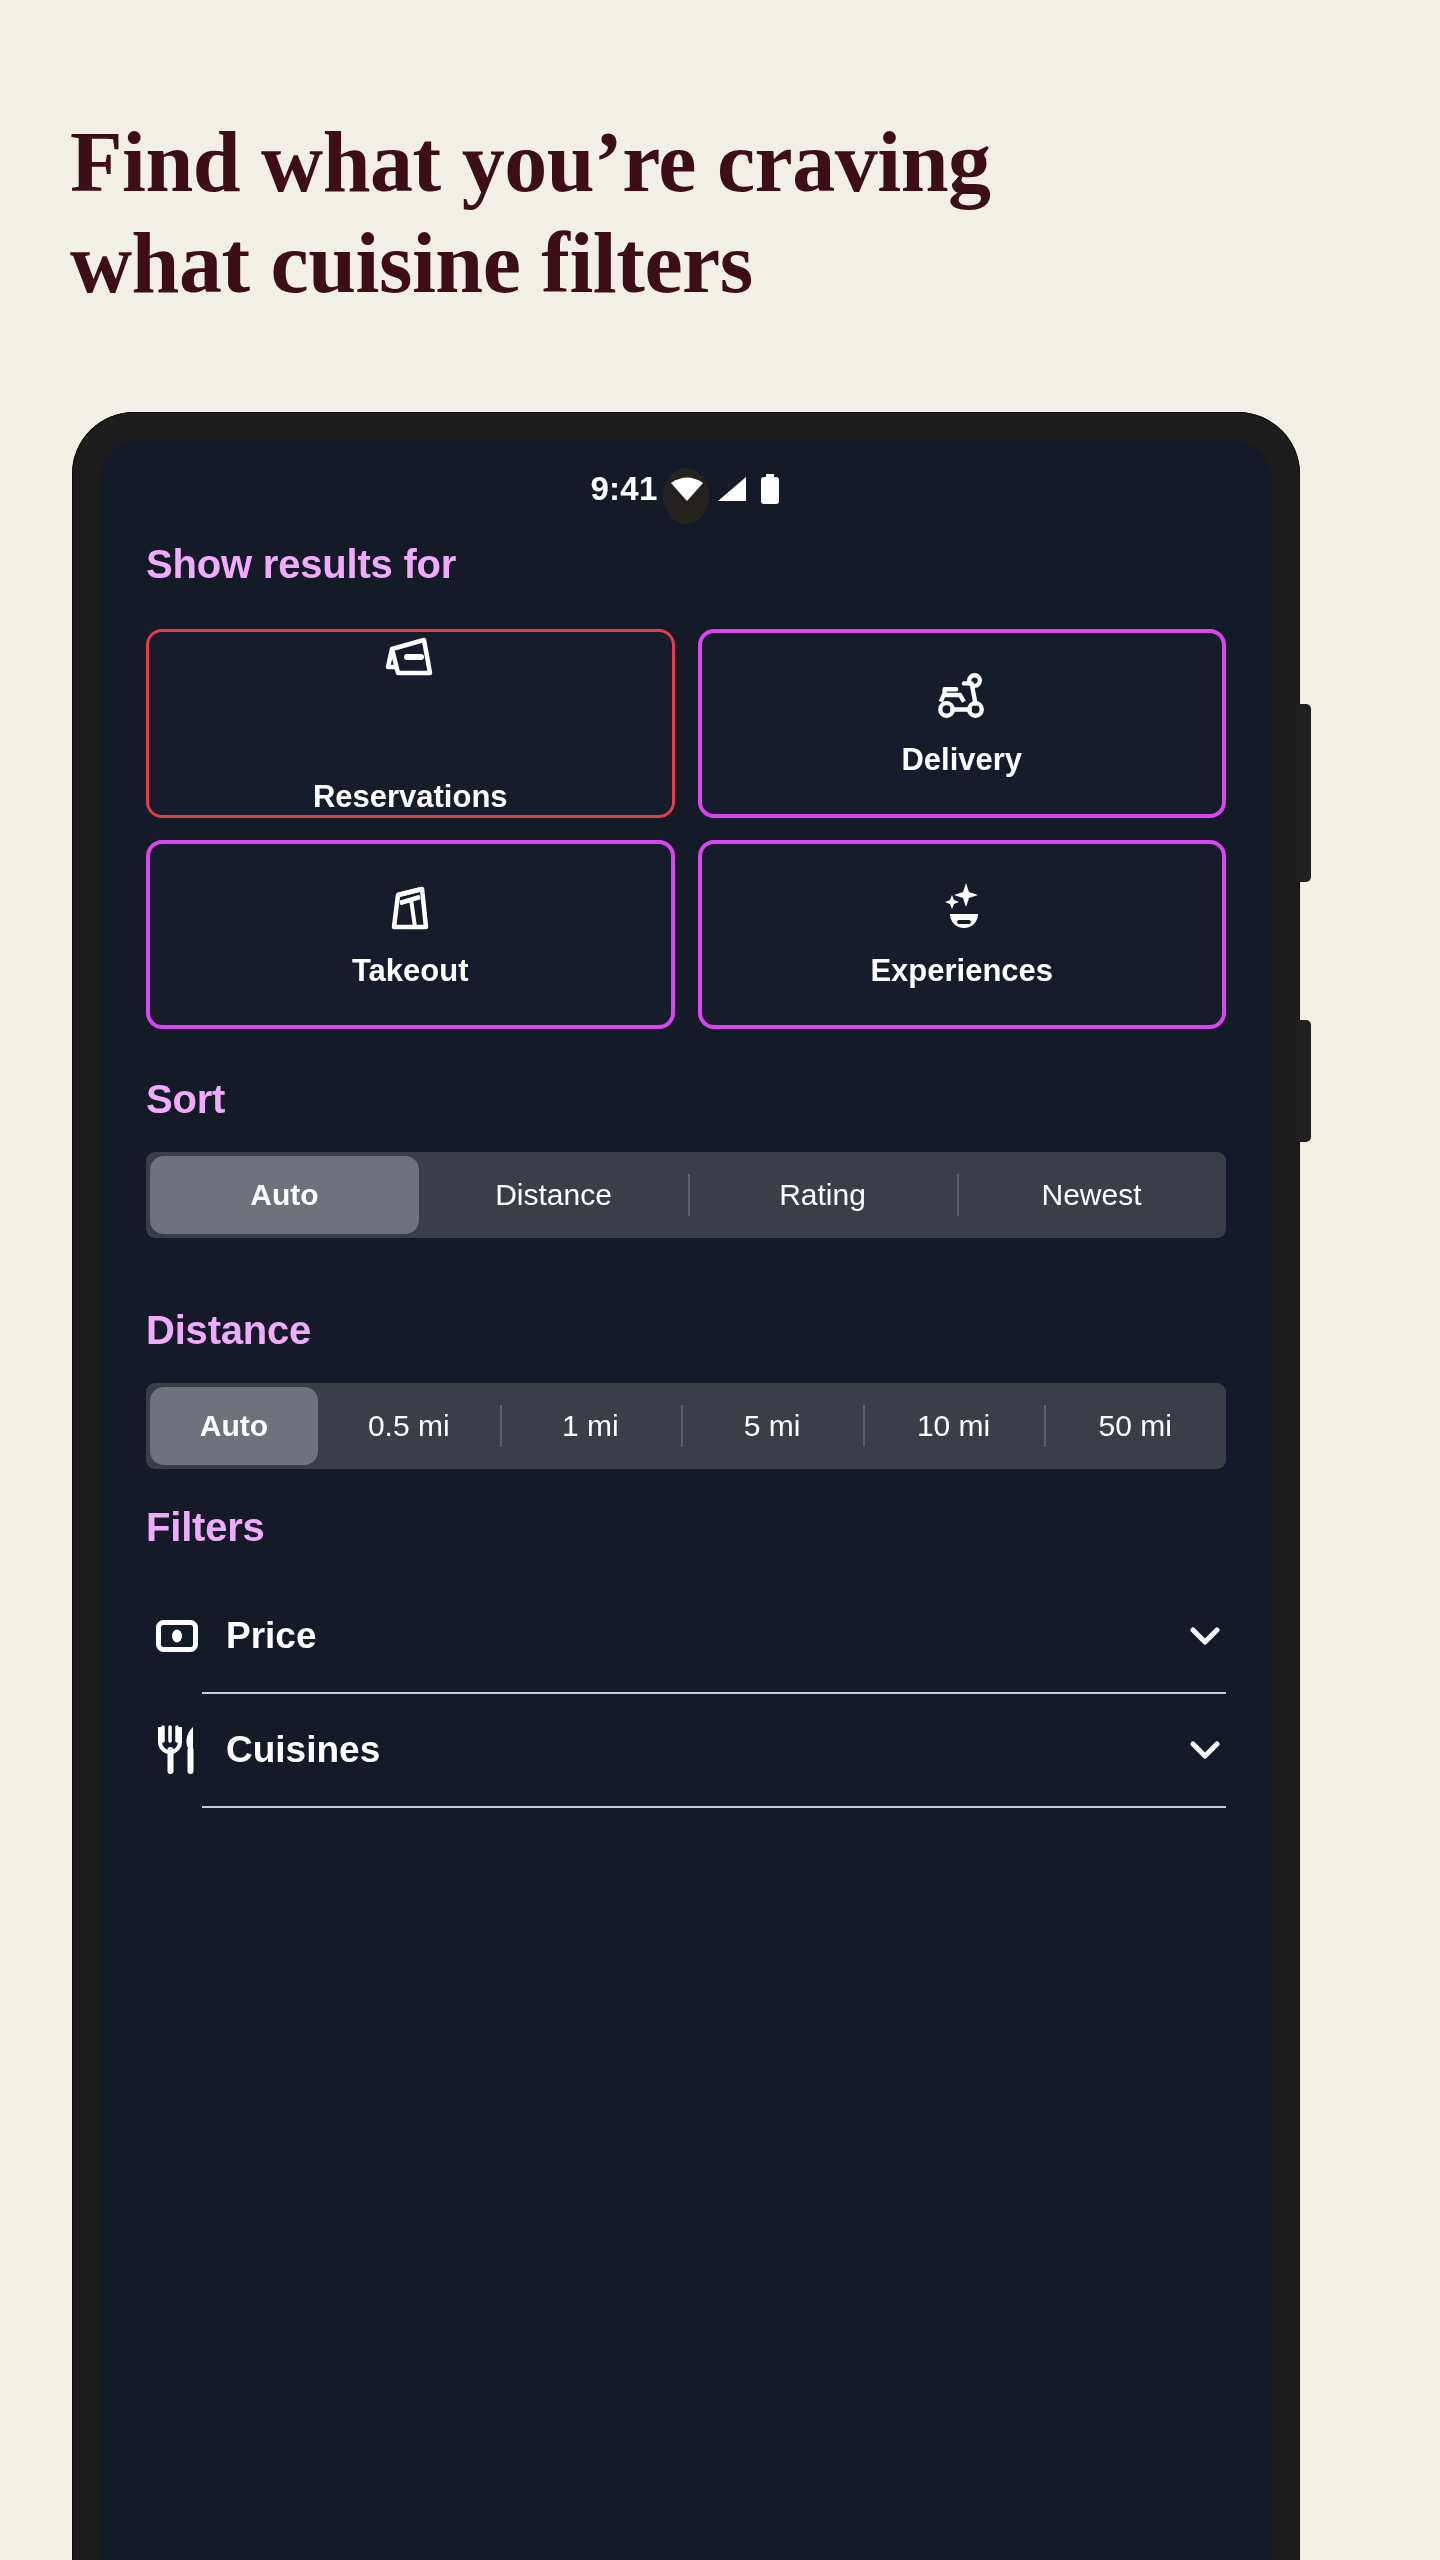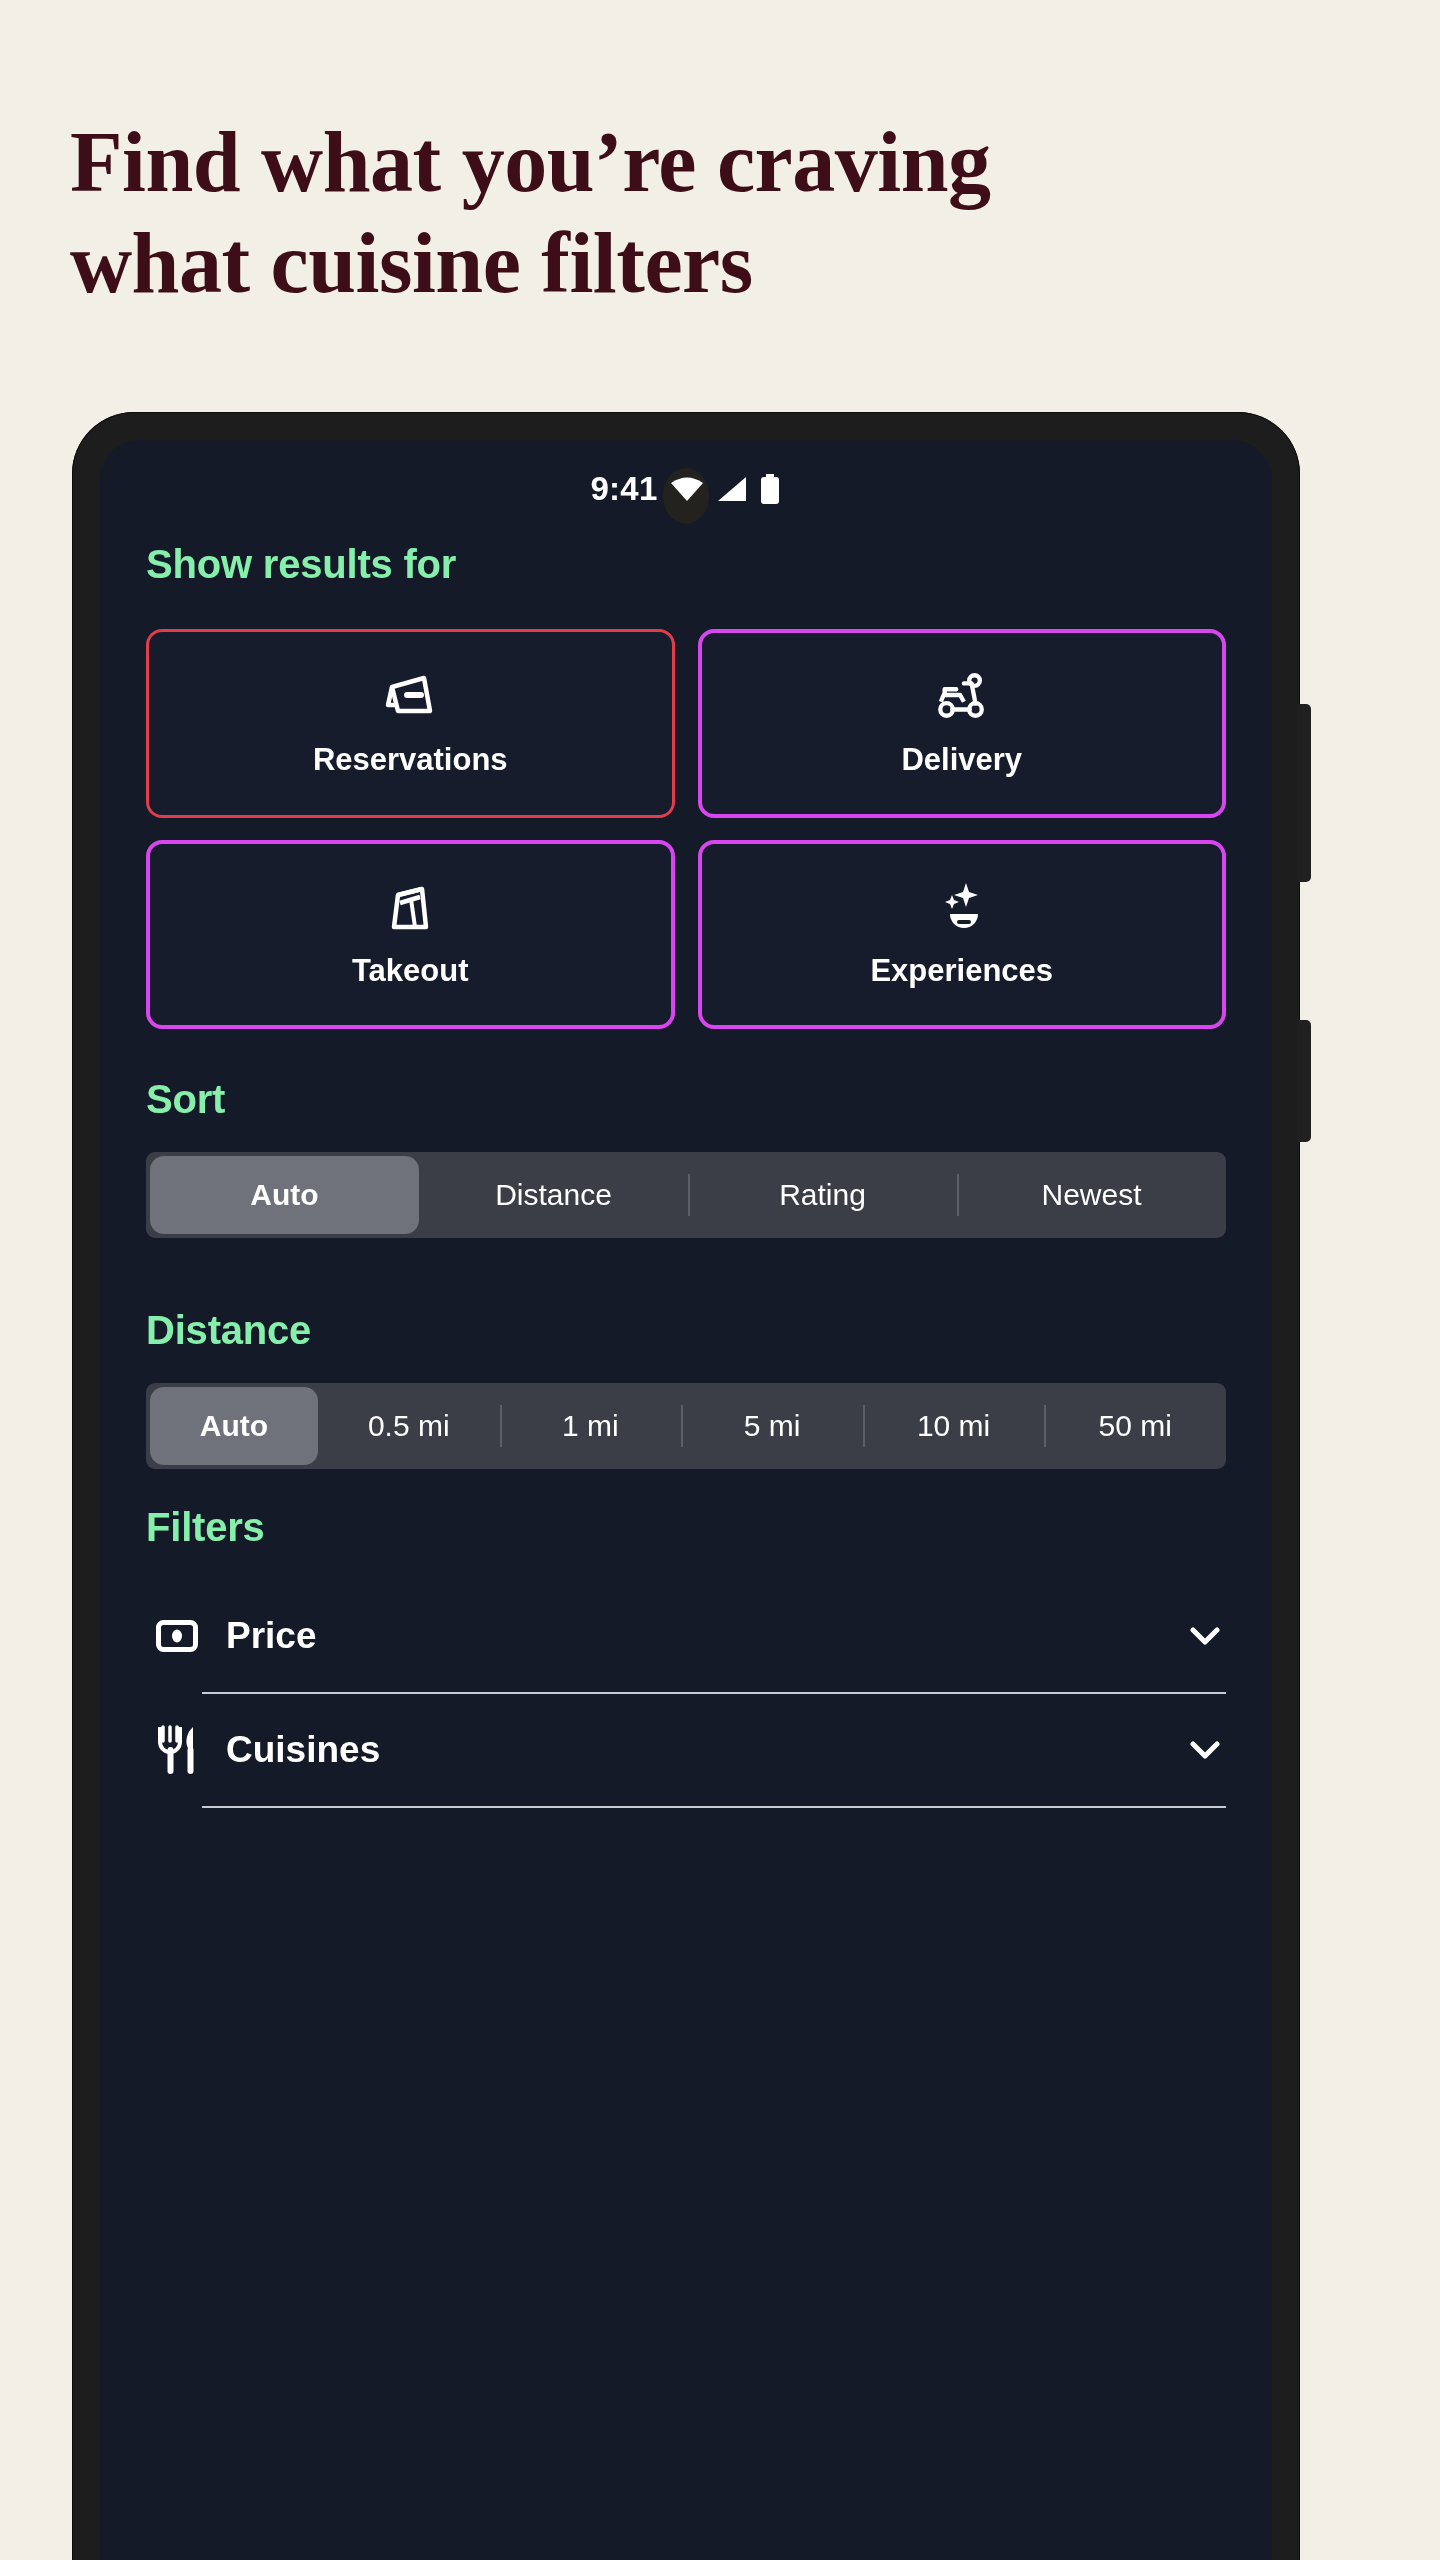"Show results for" .section-title { color: #86efac -> #f0abfc }
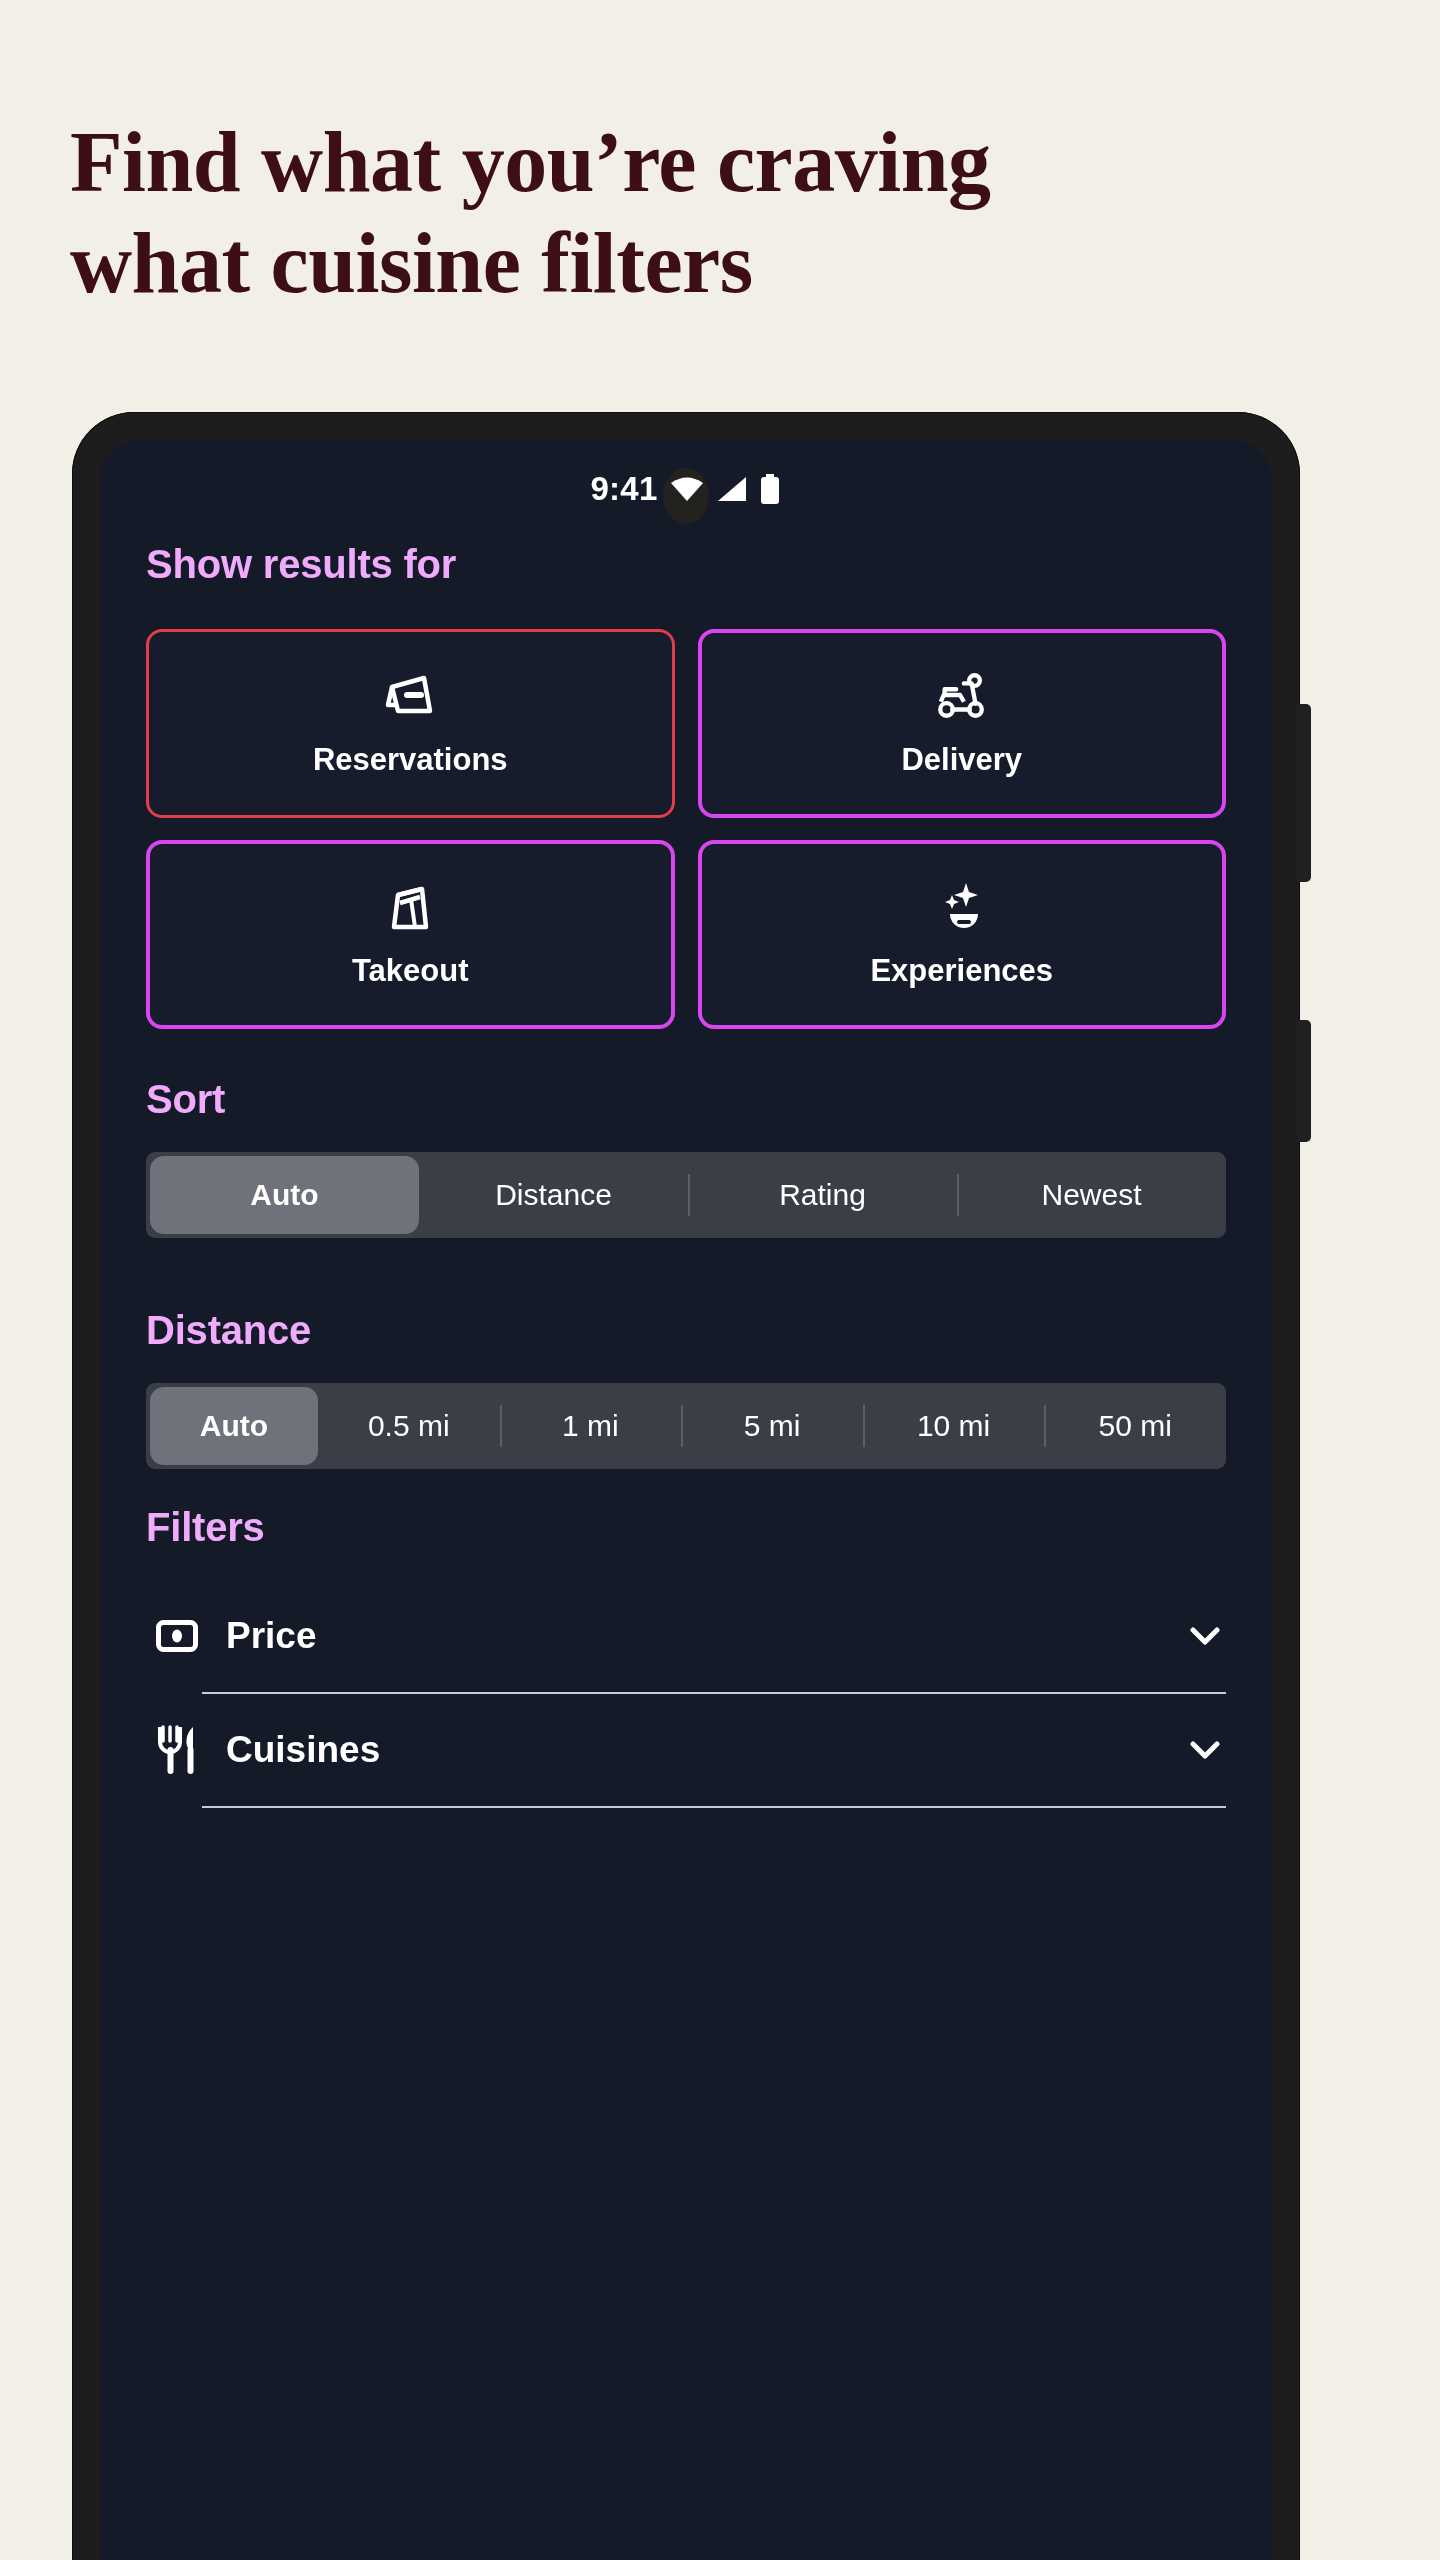"Reservations" .card.selected { justify-content: none -> space-between }
